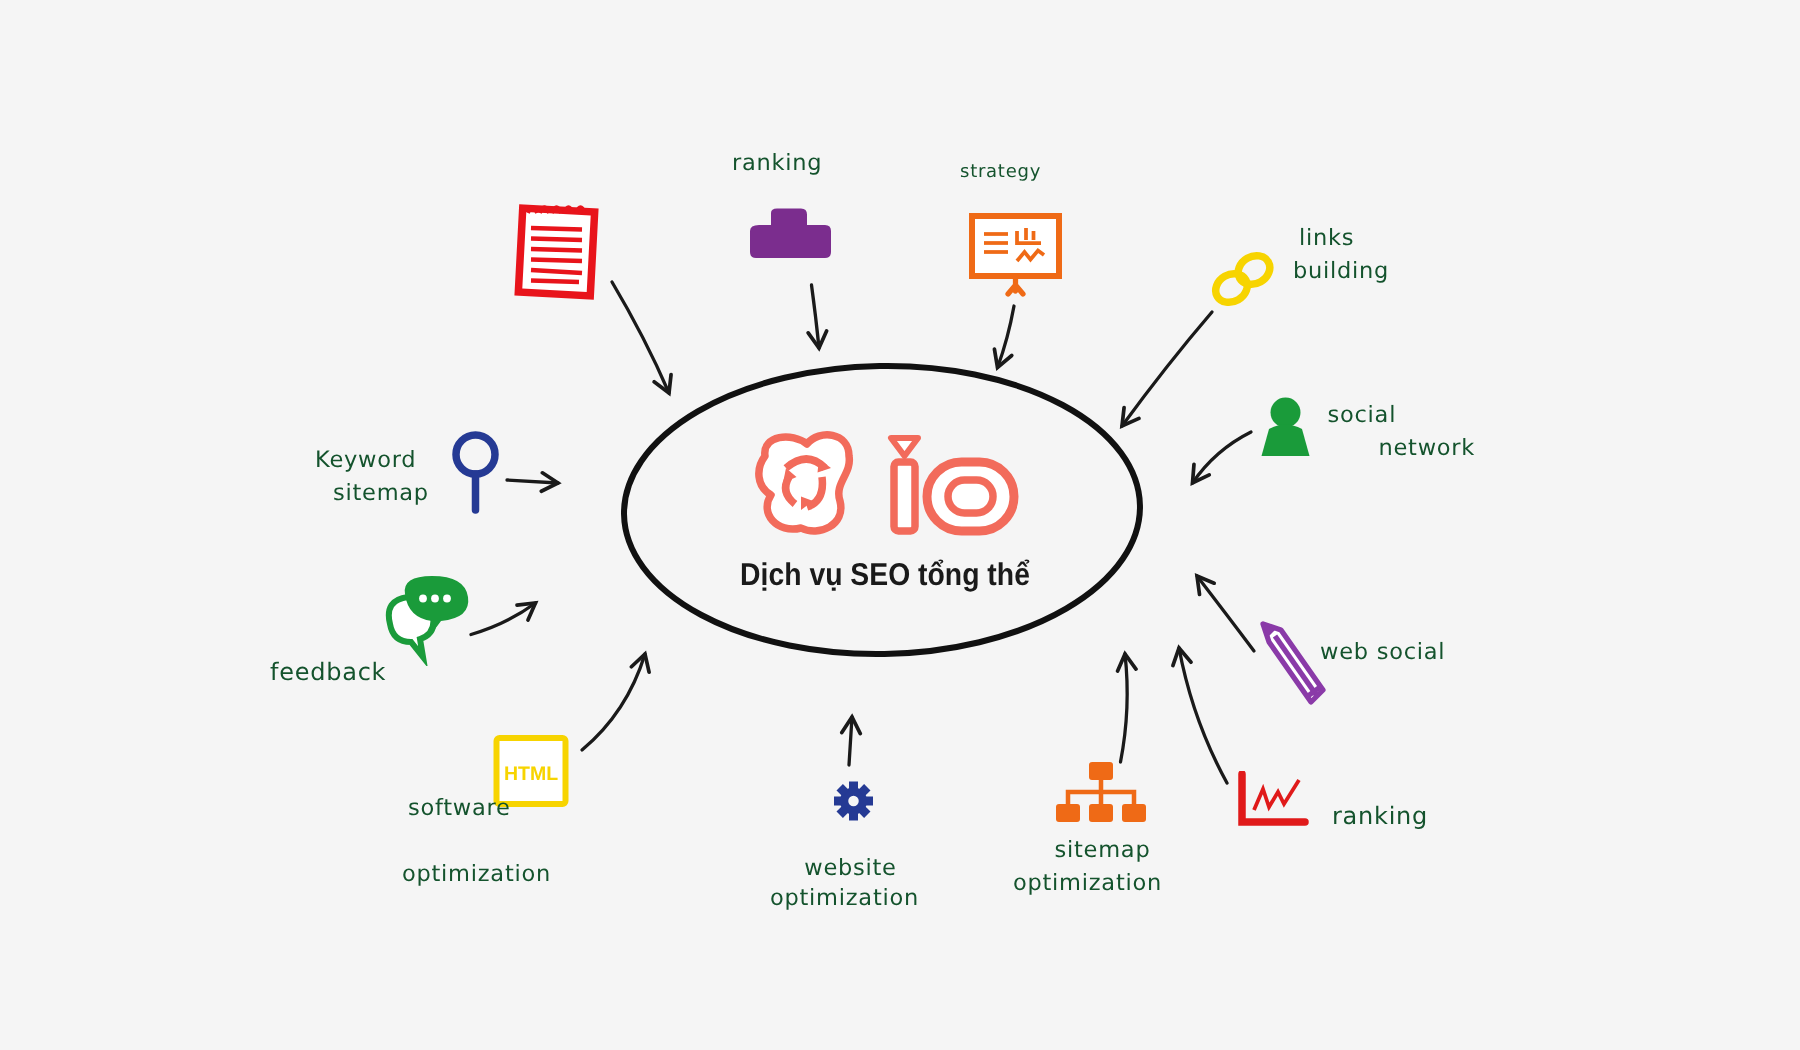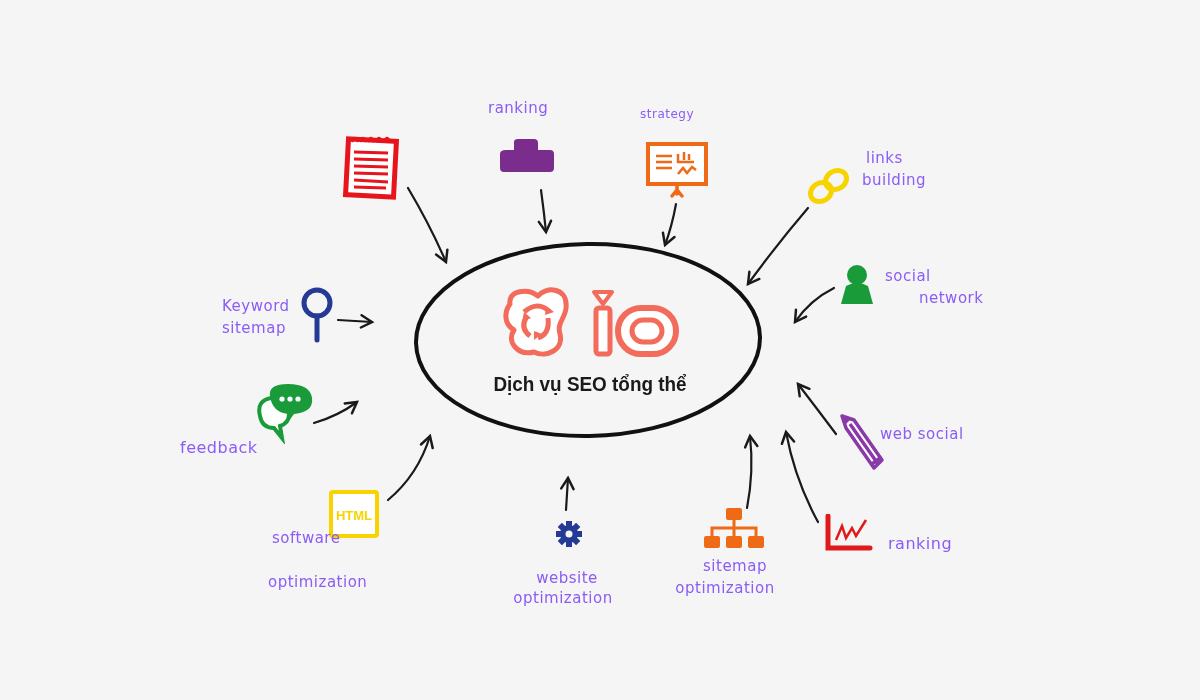"ranking" .label { color: #8b5cf6 -> #14532d }
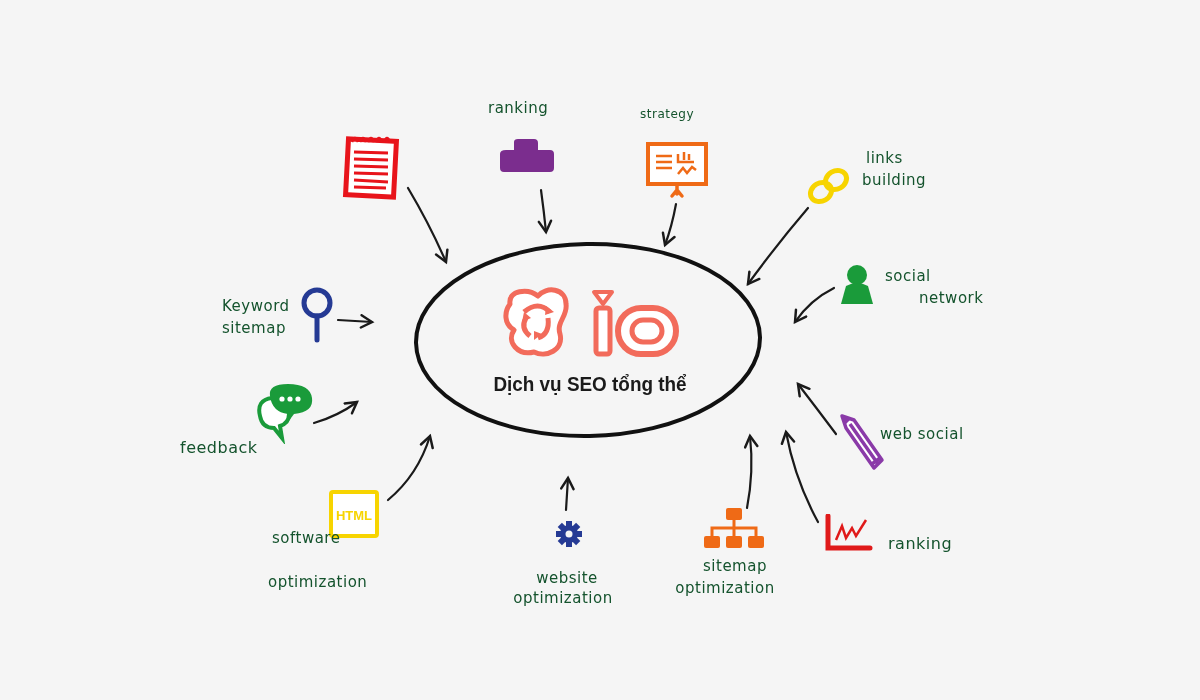"Keyword" div.label { left: 222px -> 210px }
